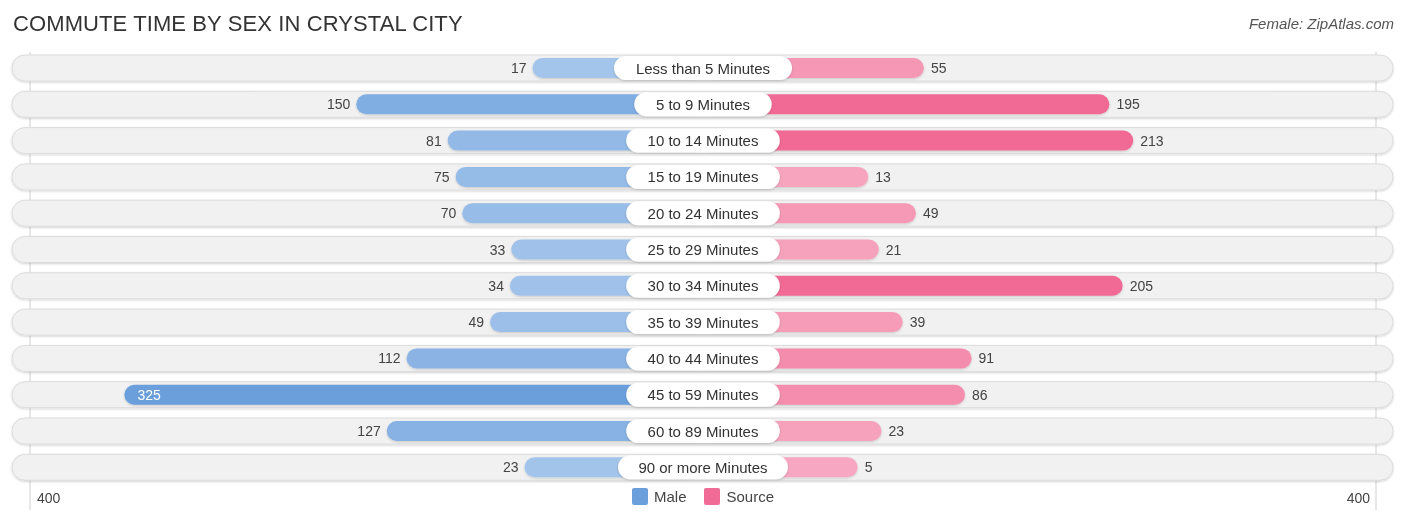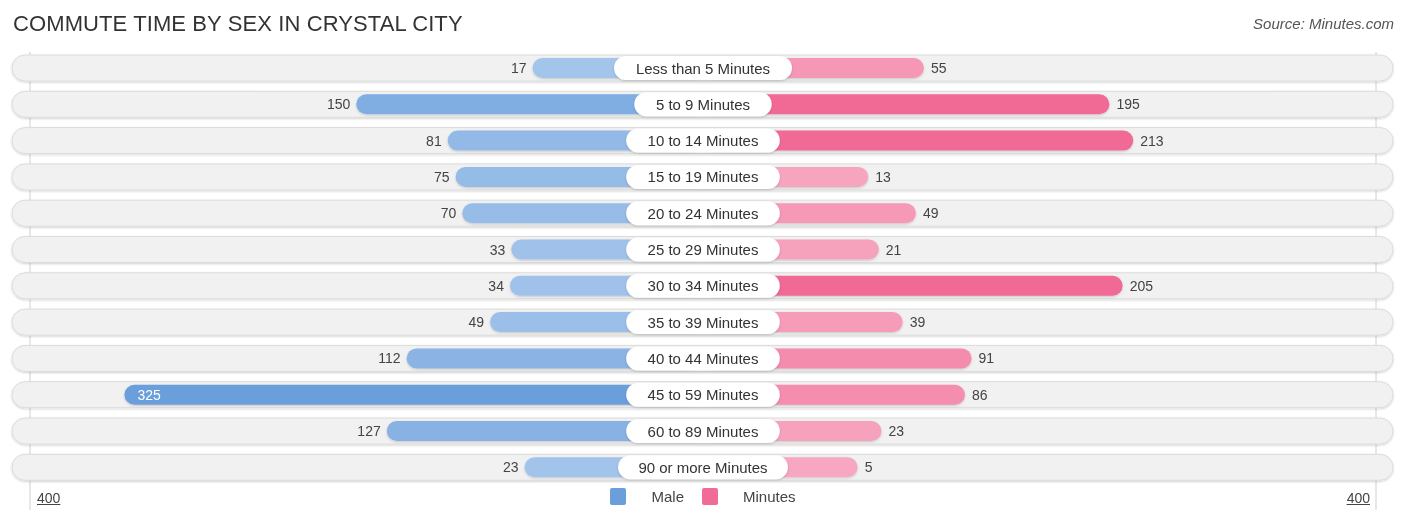"Source: Minutes.com" div.source { text: Source: Minutes.com -> Female: ZipAtlas.com }
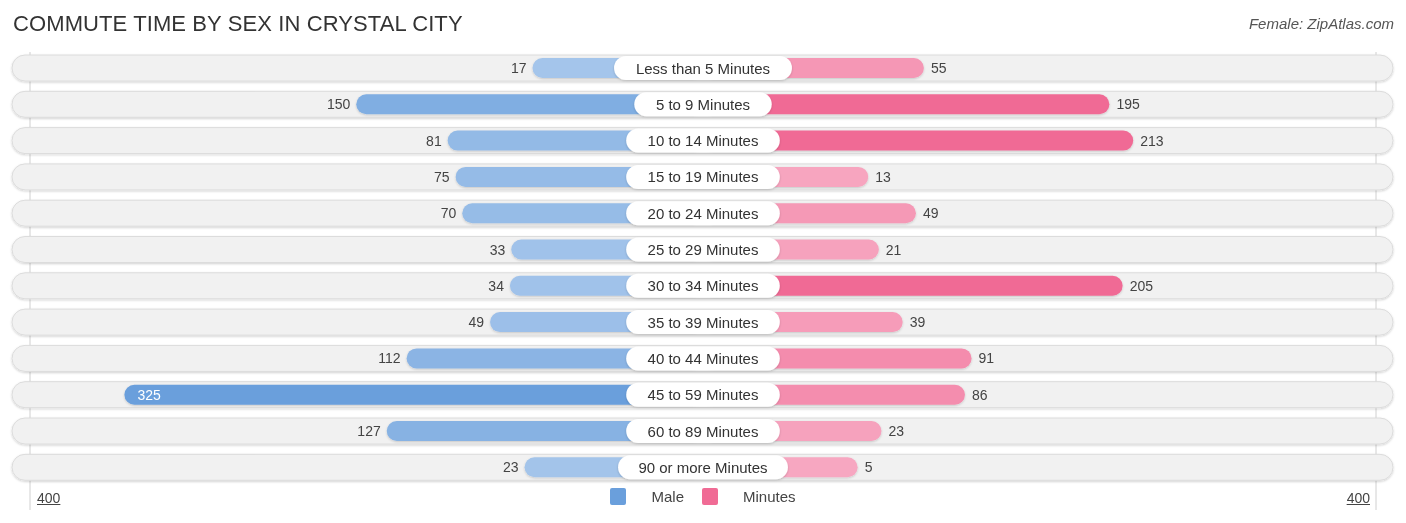"400" .axis-label { text-decoration: underline -> none }
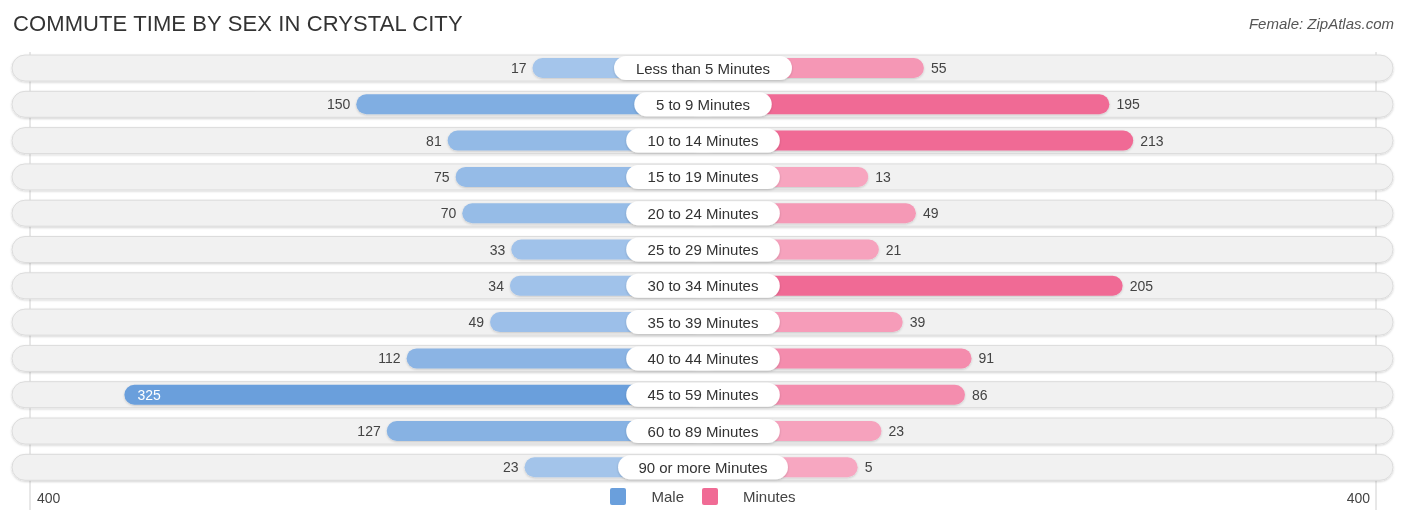"Male" .legend-item { gap: 25px -> 6px }
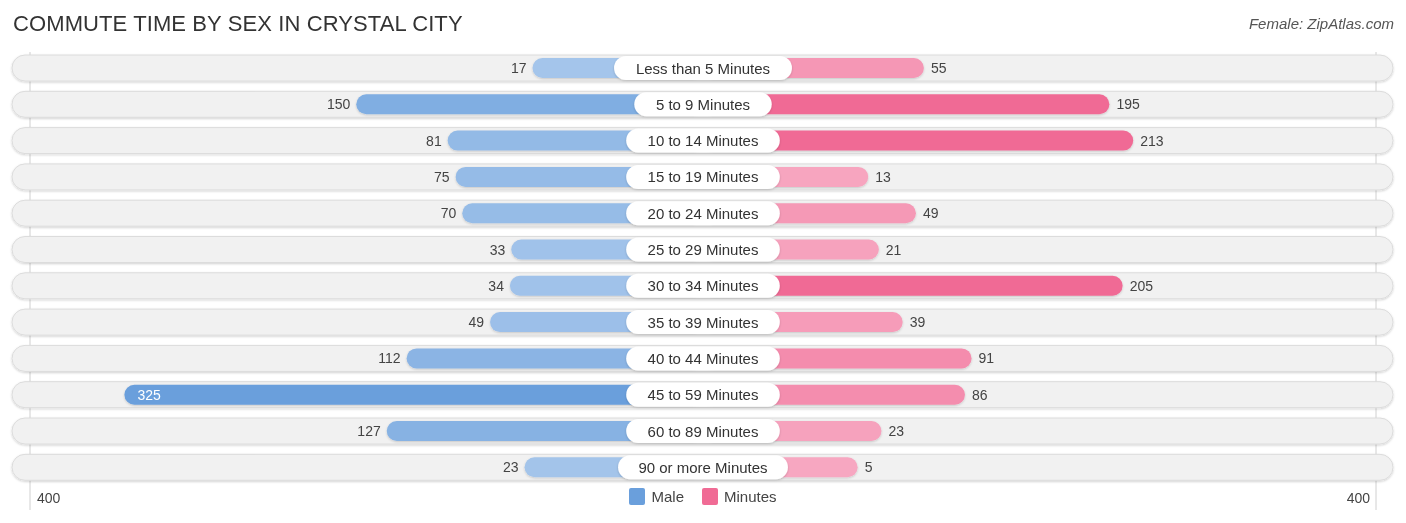"Minutes" span { text: Minutes -> Source }
